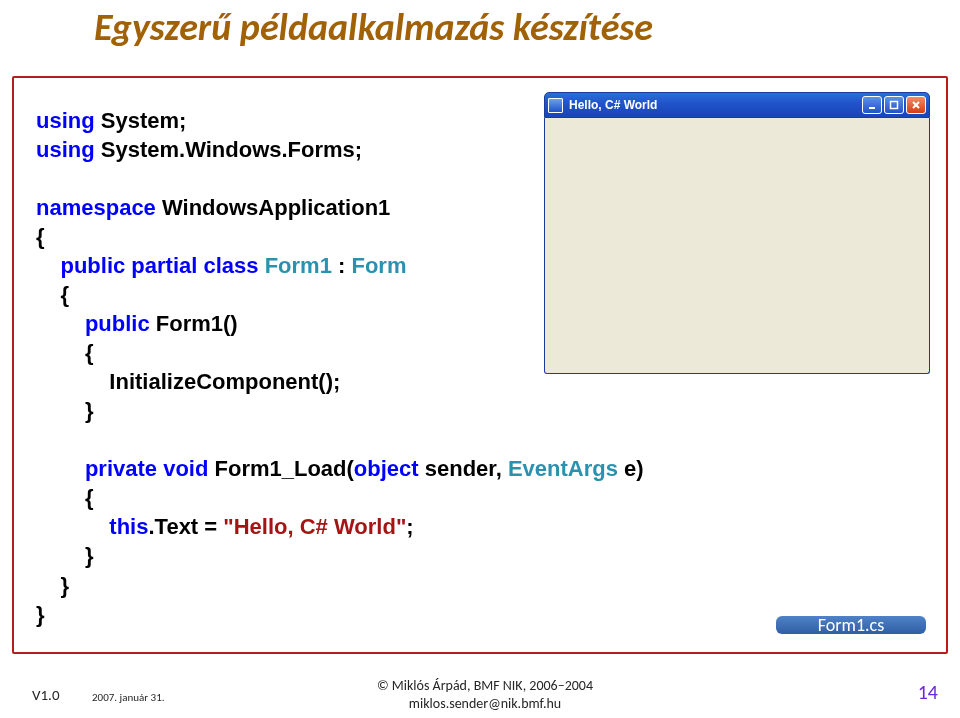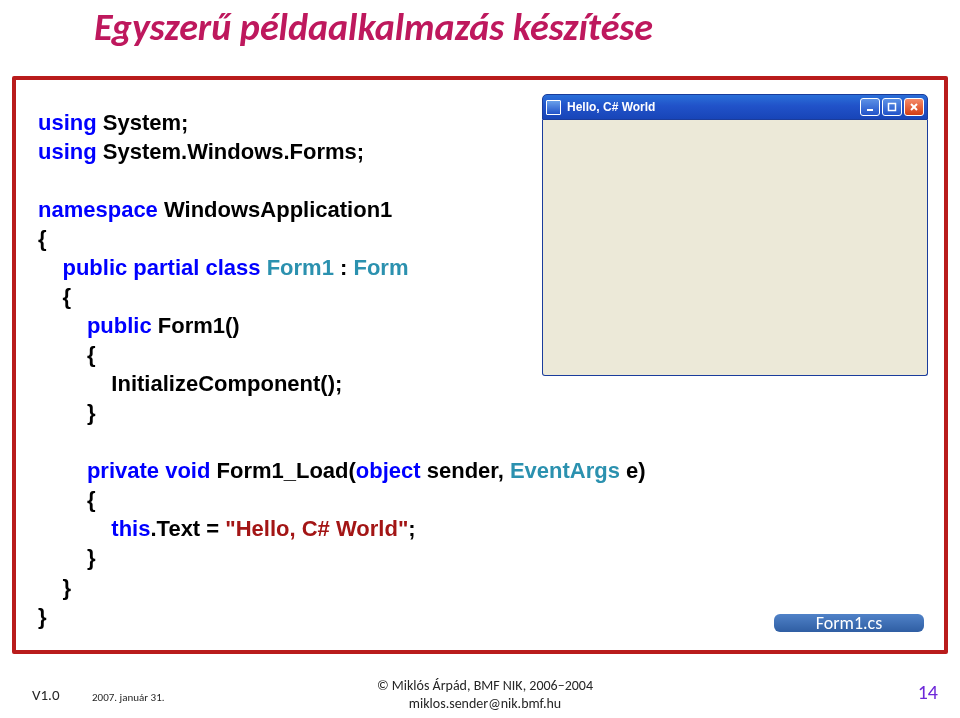"Egyszerű példaalkalmazás készítése" .title { color: #be185d -> #a16207 }
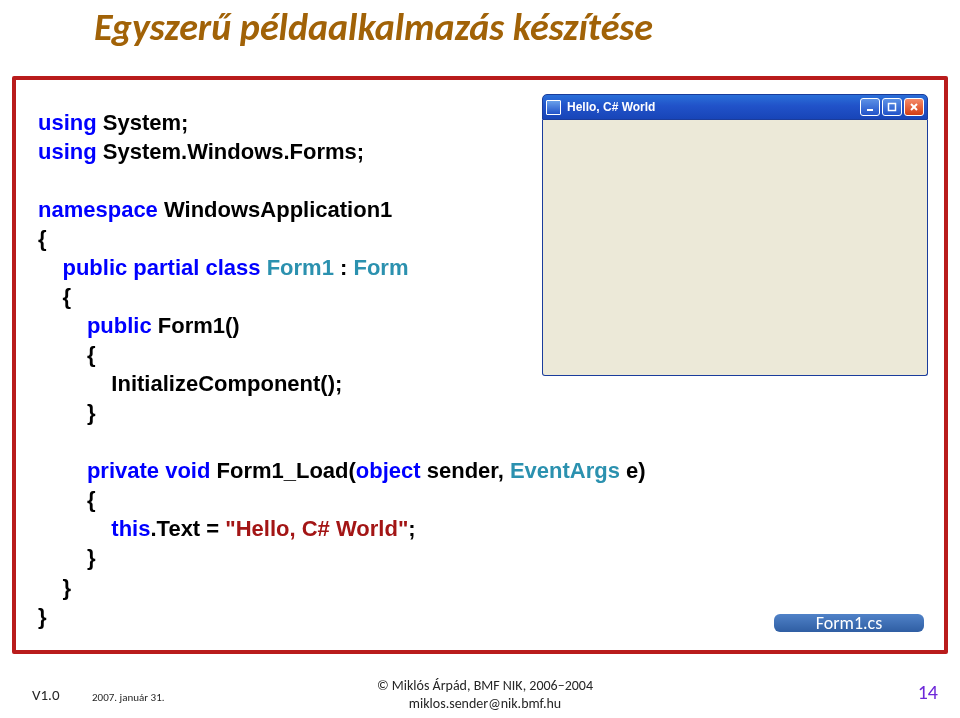"using System; using" .content-frame { border: 4px solid #b91c1c -> 2px solid #b91c1c }
